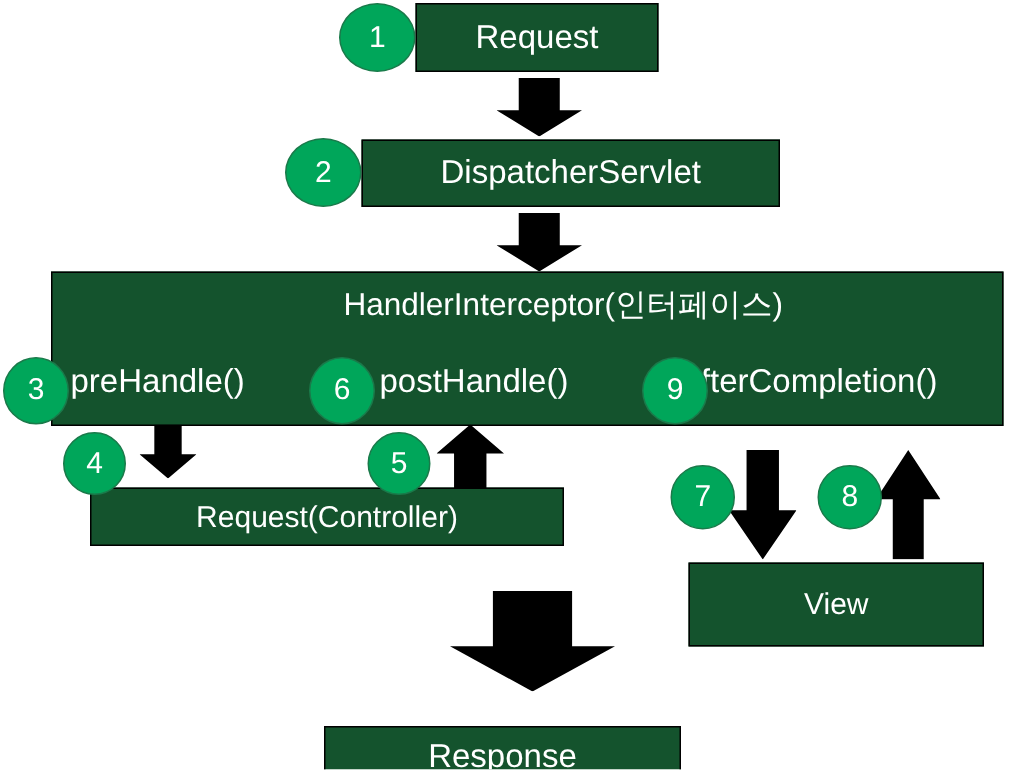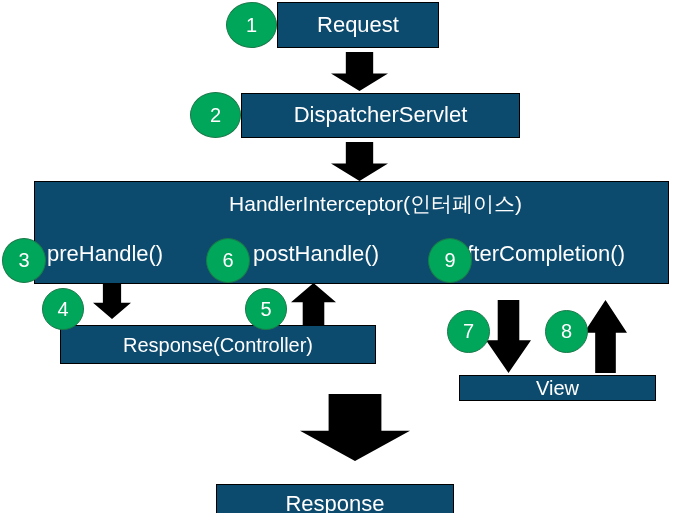"Request" .box { background: #0c4a6e -> #14532d }
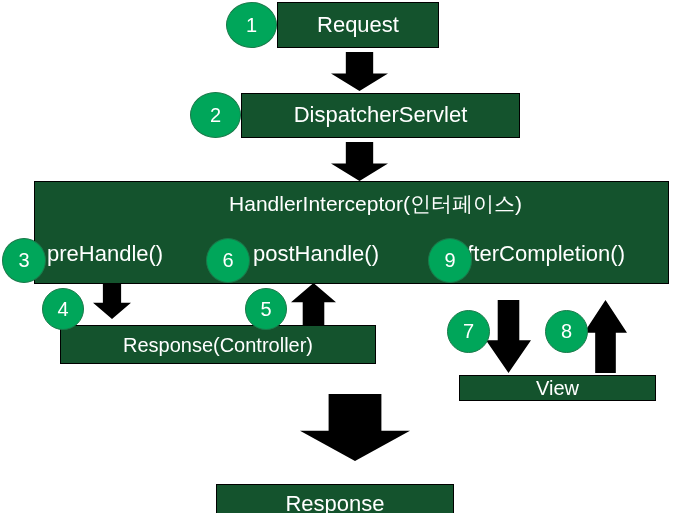"Response(Controller)" span.box-label { text: Response -> Request }
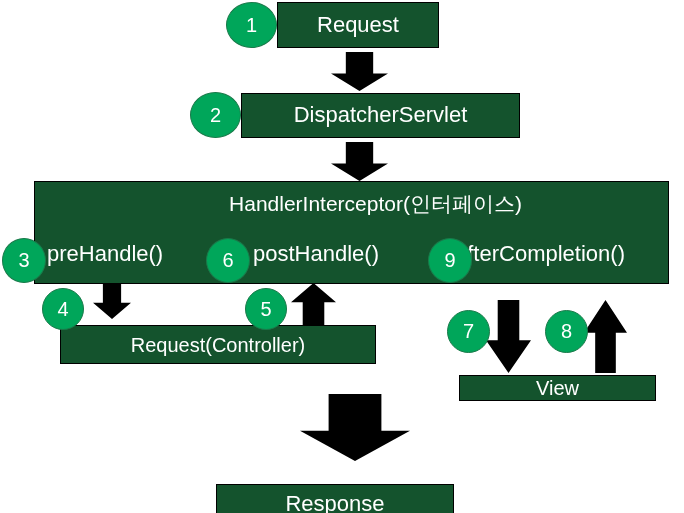"View" #box-view { height: 26px -> 56px }
